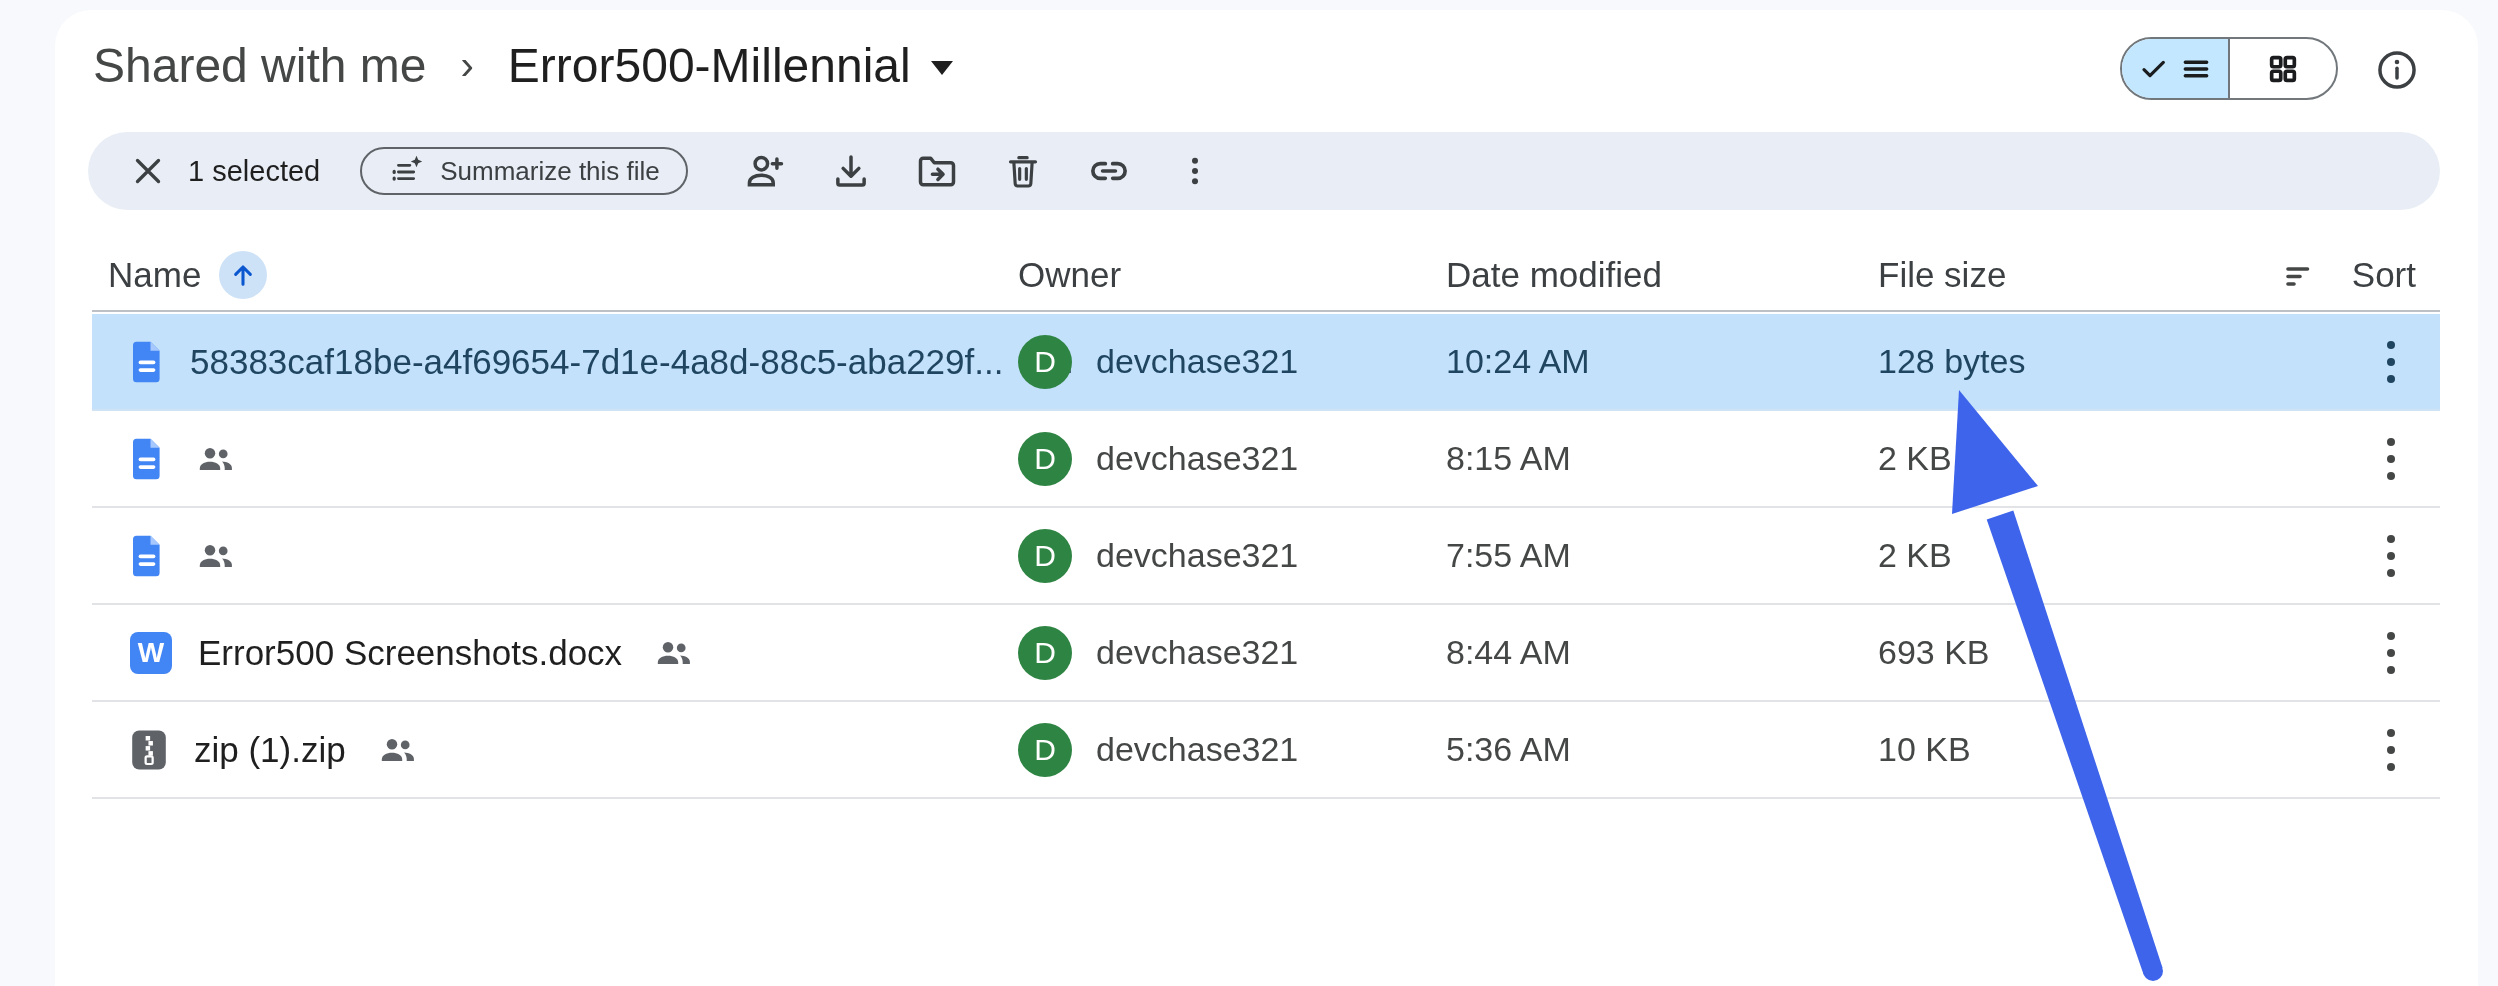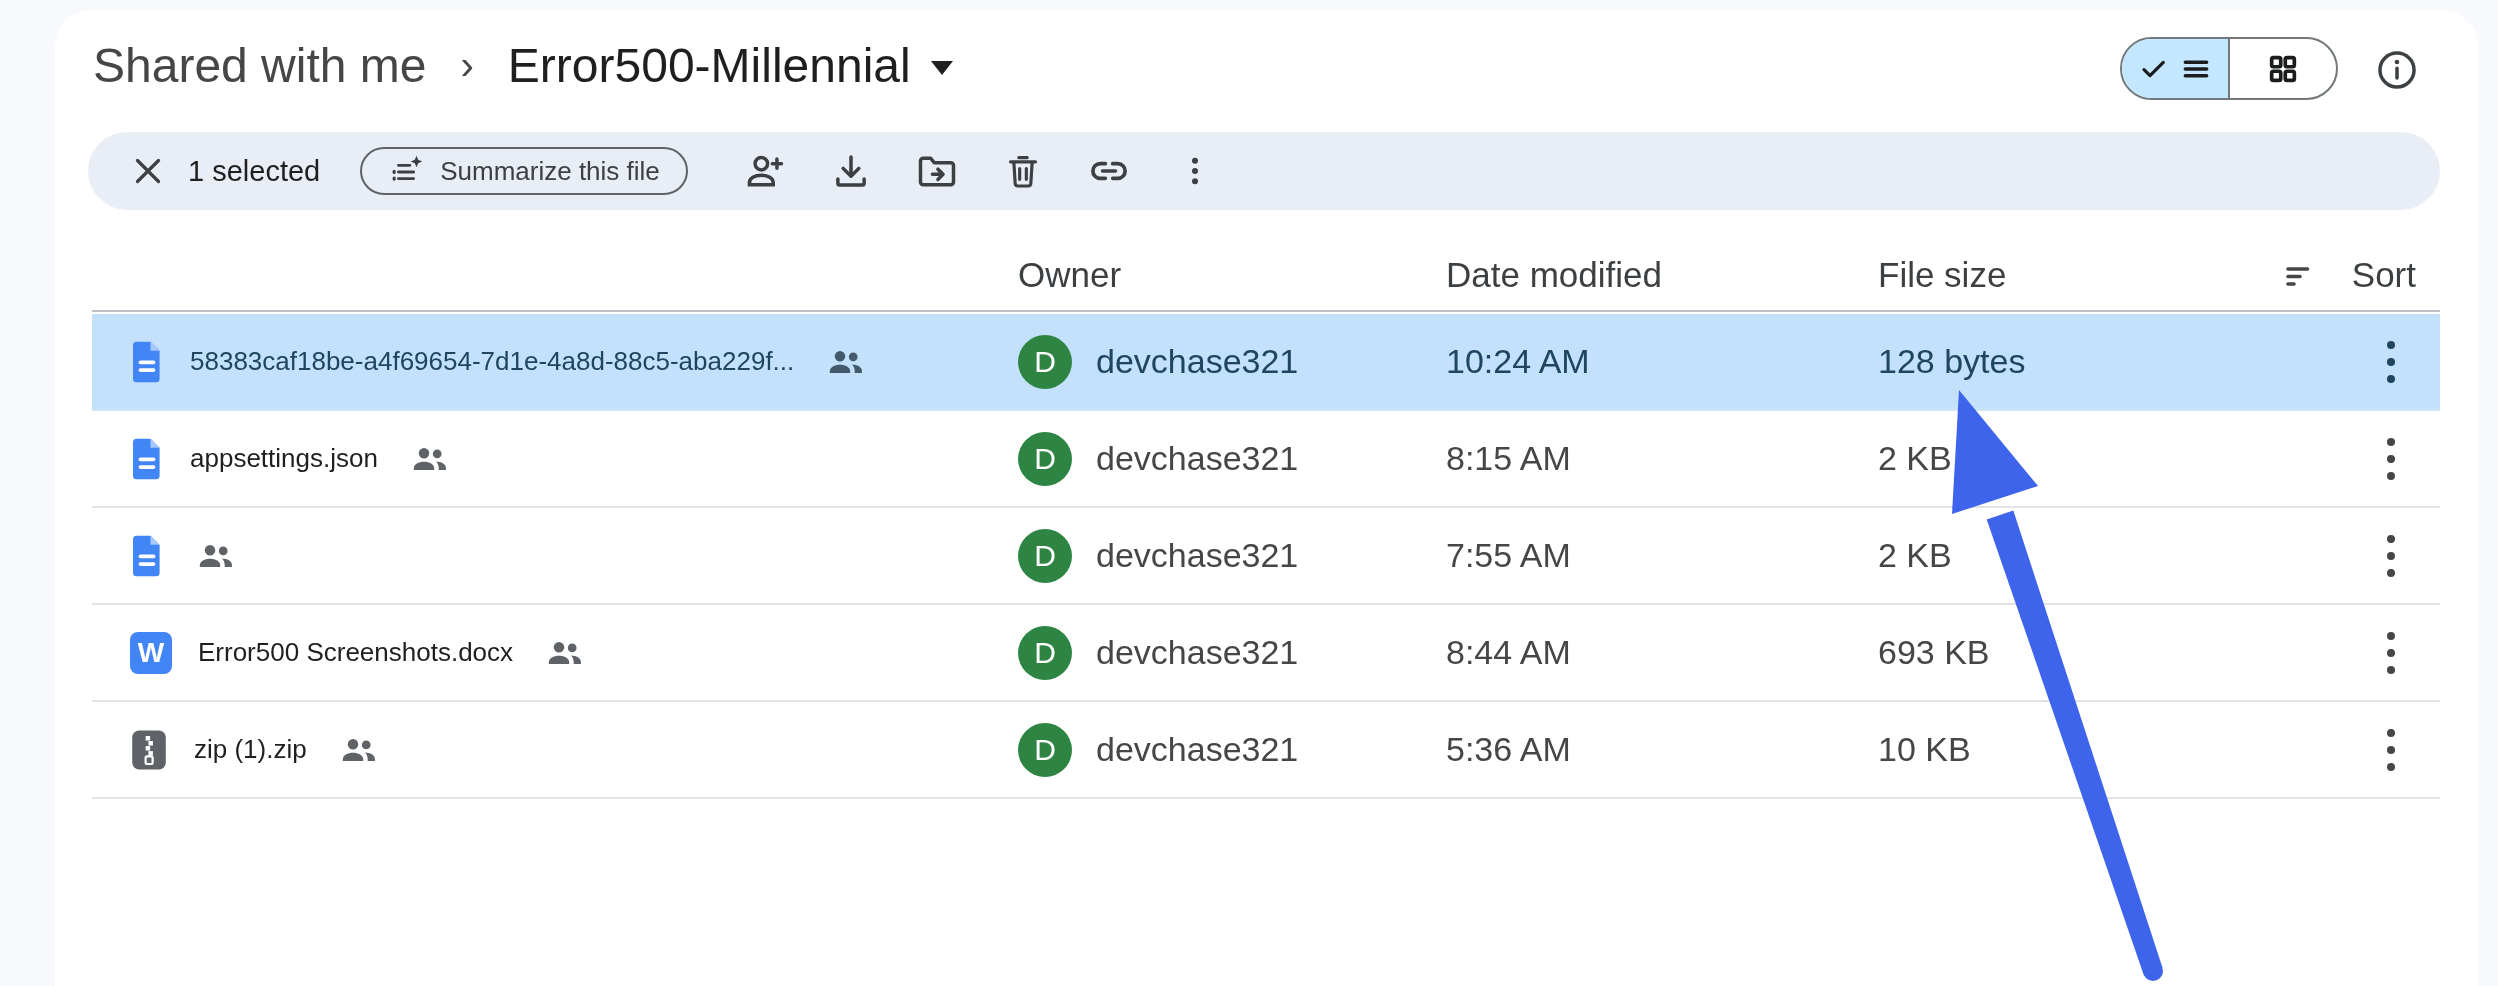"Name" div.hcell { html: none -> <div> <span>Name</span> <span> <svg> <path></path> </svg> </span> </div> }
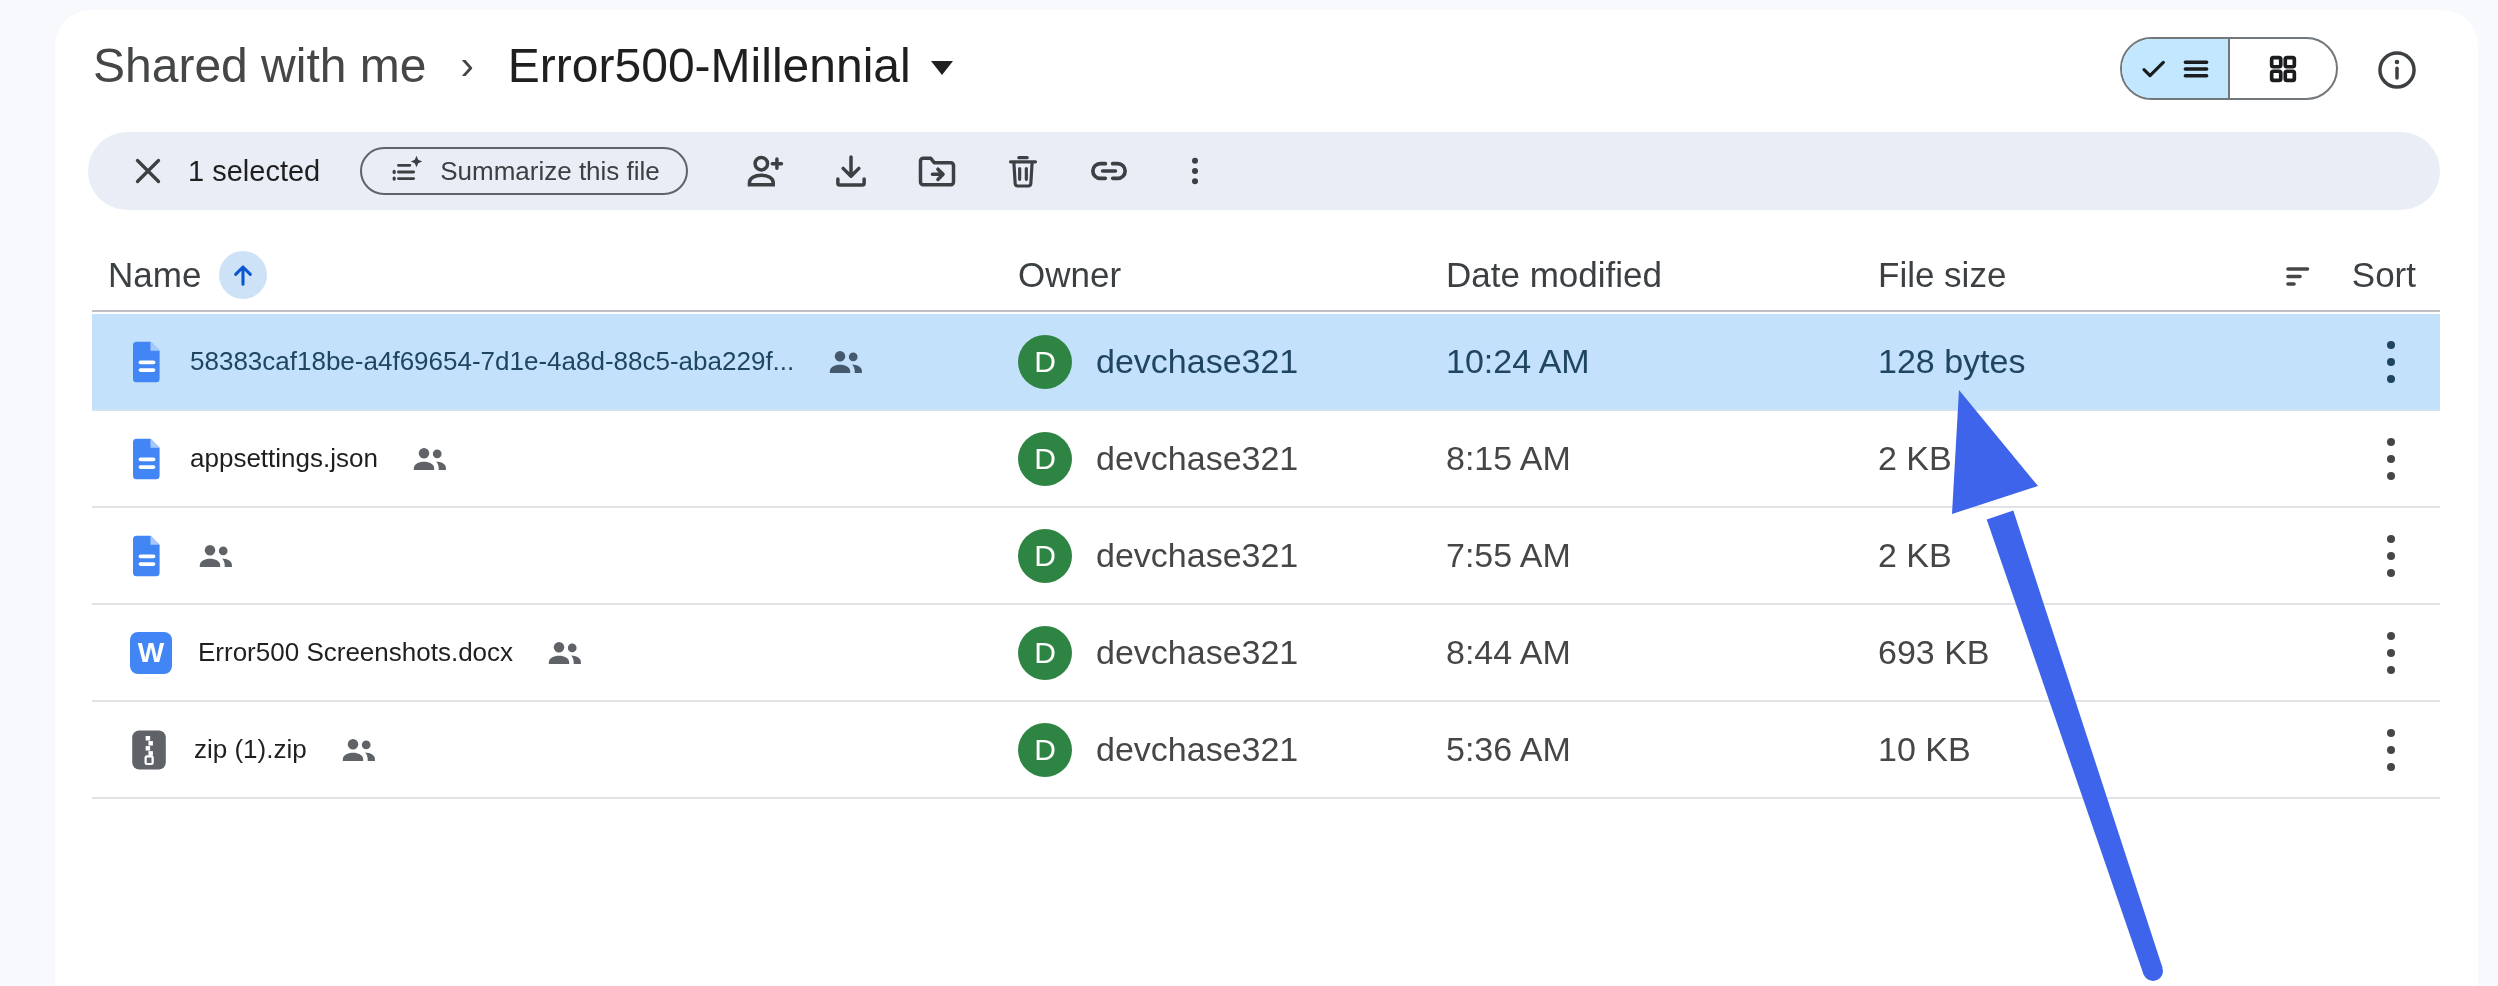"58383caf18be-a4f69654-7d1e-4a8d-88c5-aba" .fname { font-size: 26px -> 35px }
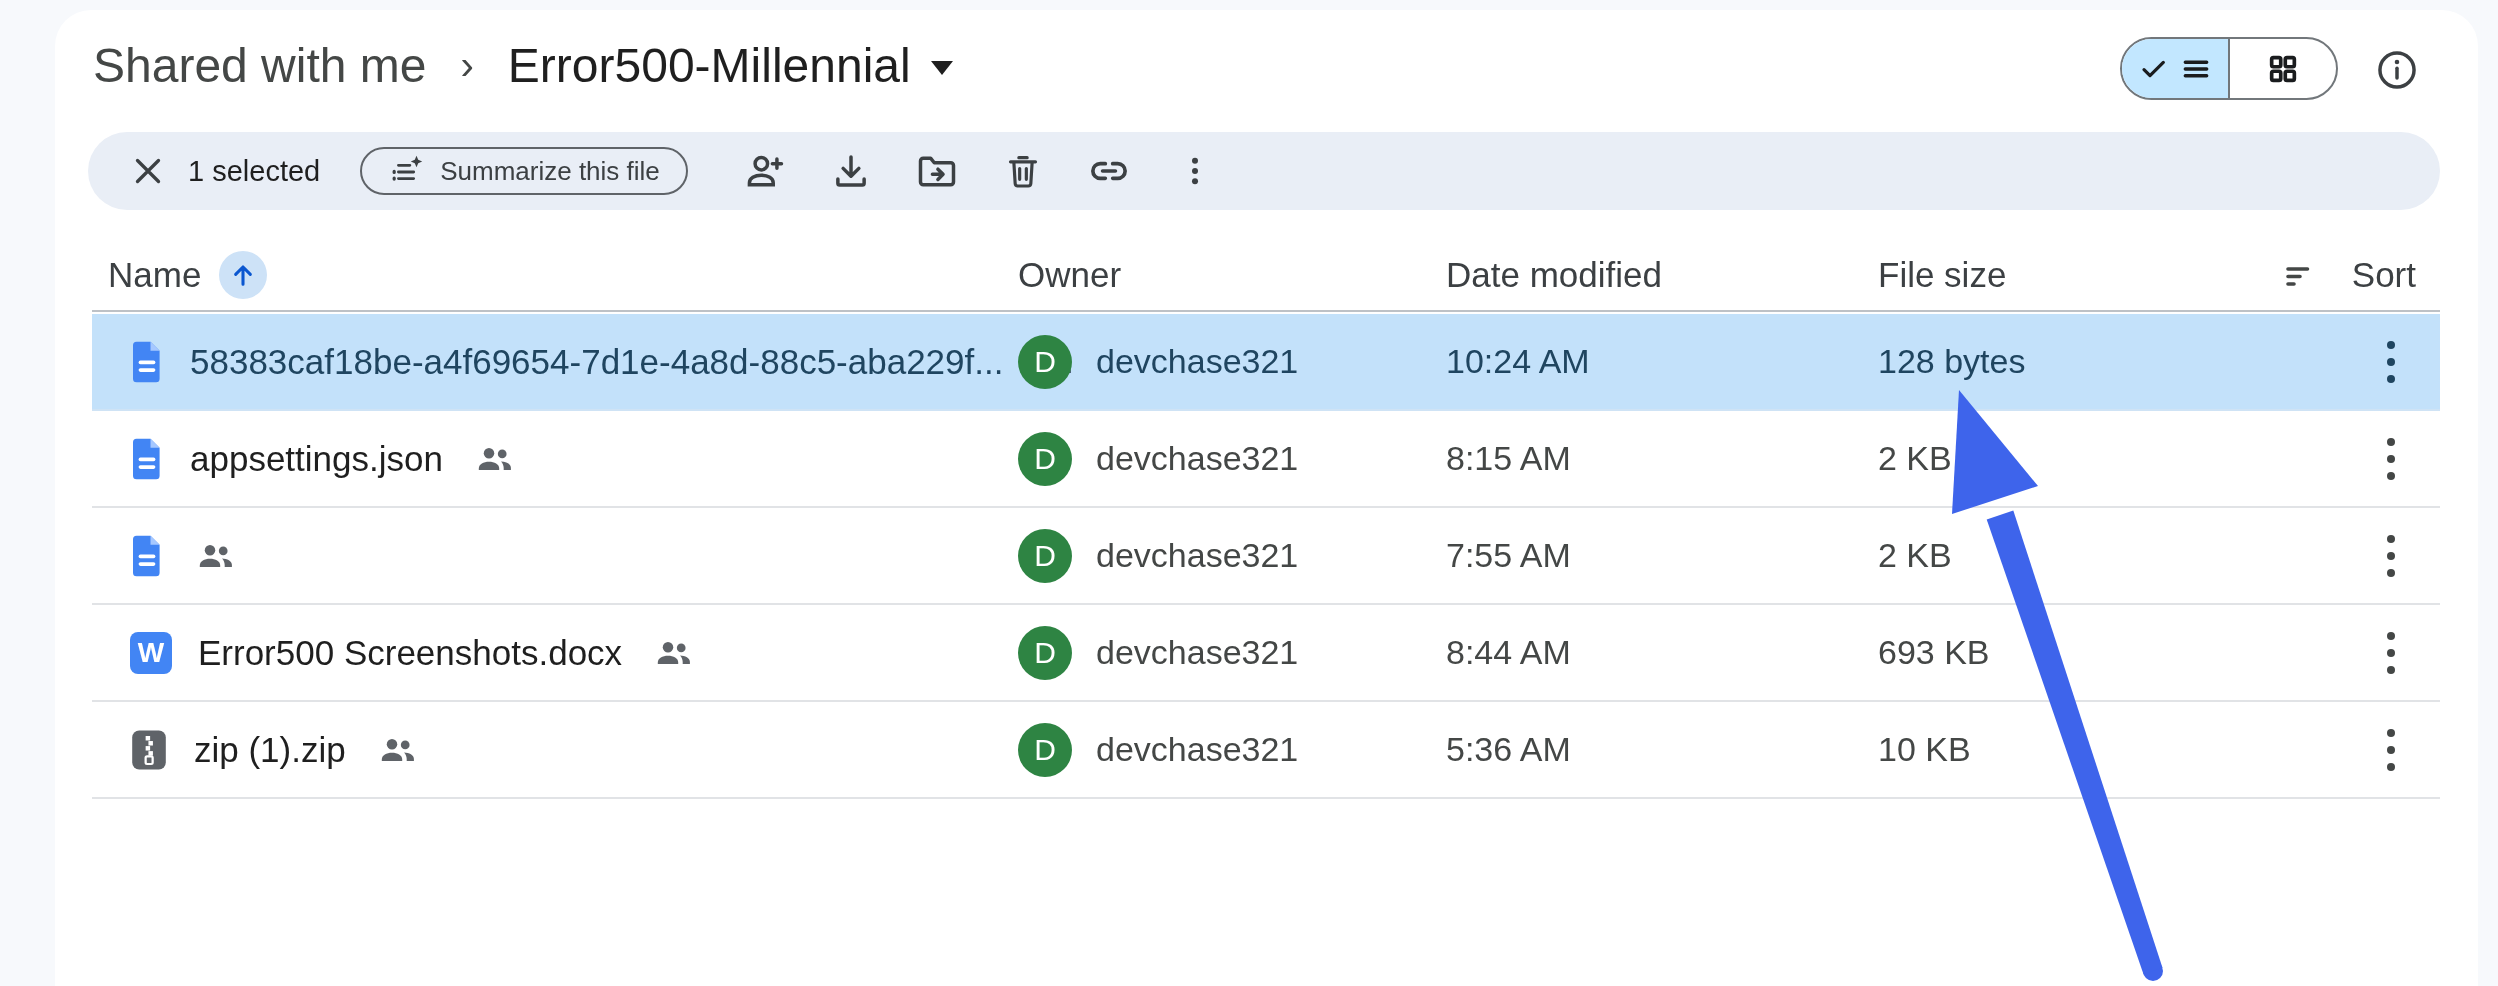"appsettings.json" span.fname { html: <span>appsettings.json</span> -> none }
